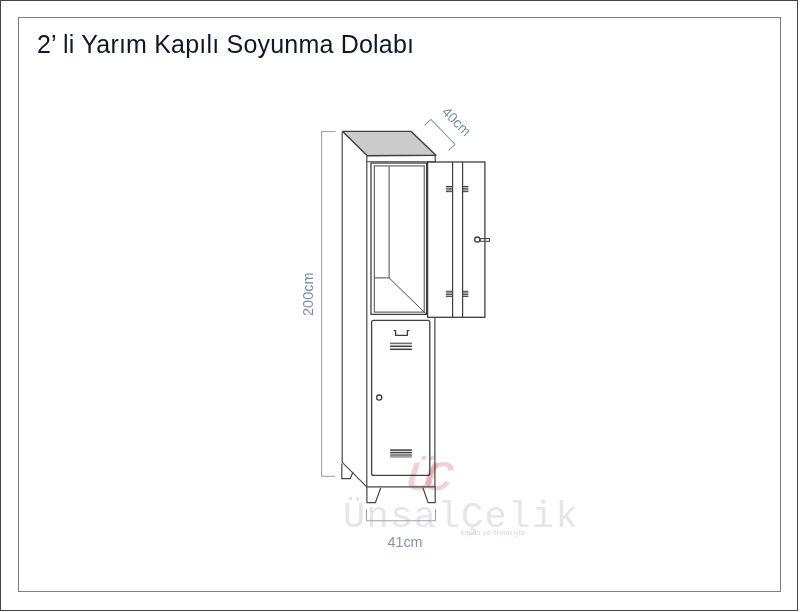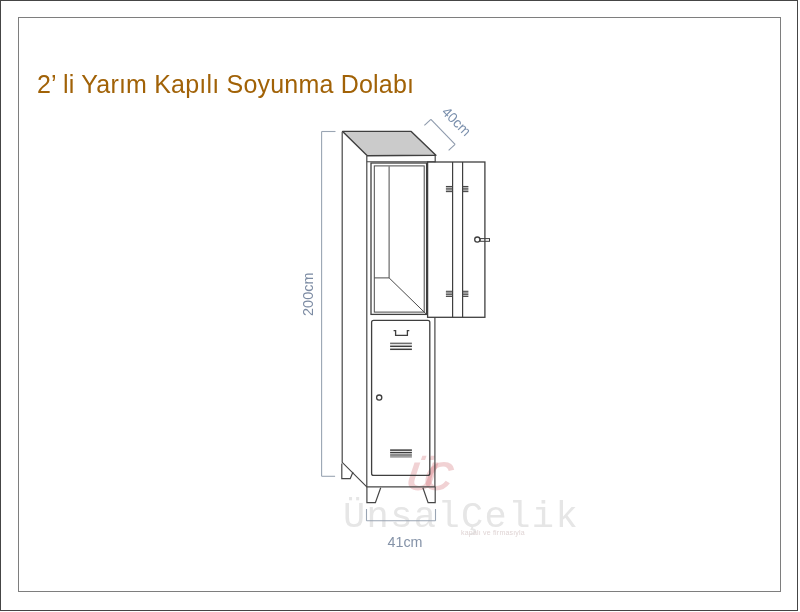"2’ li Yarım Kapılı Soyunma" div.abs { color: #a16207 -> #0f172a; margin-top: 40px -> none }
